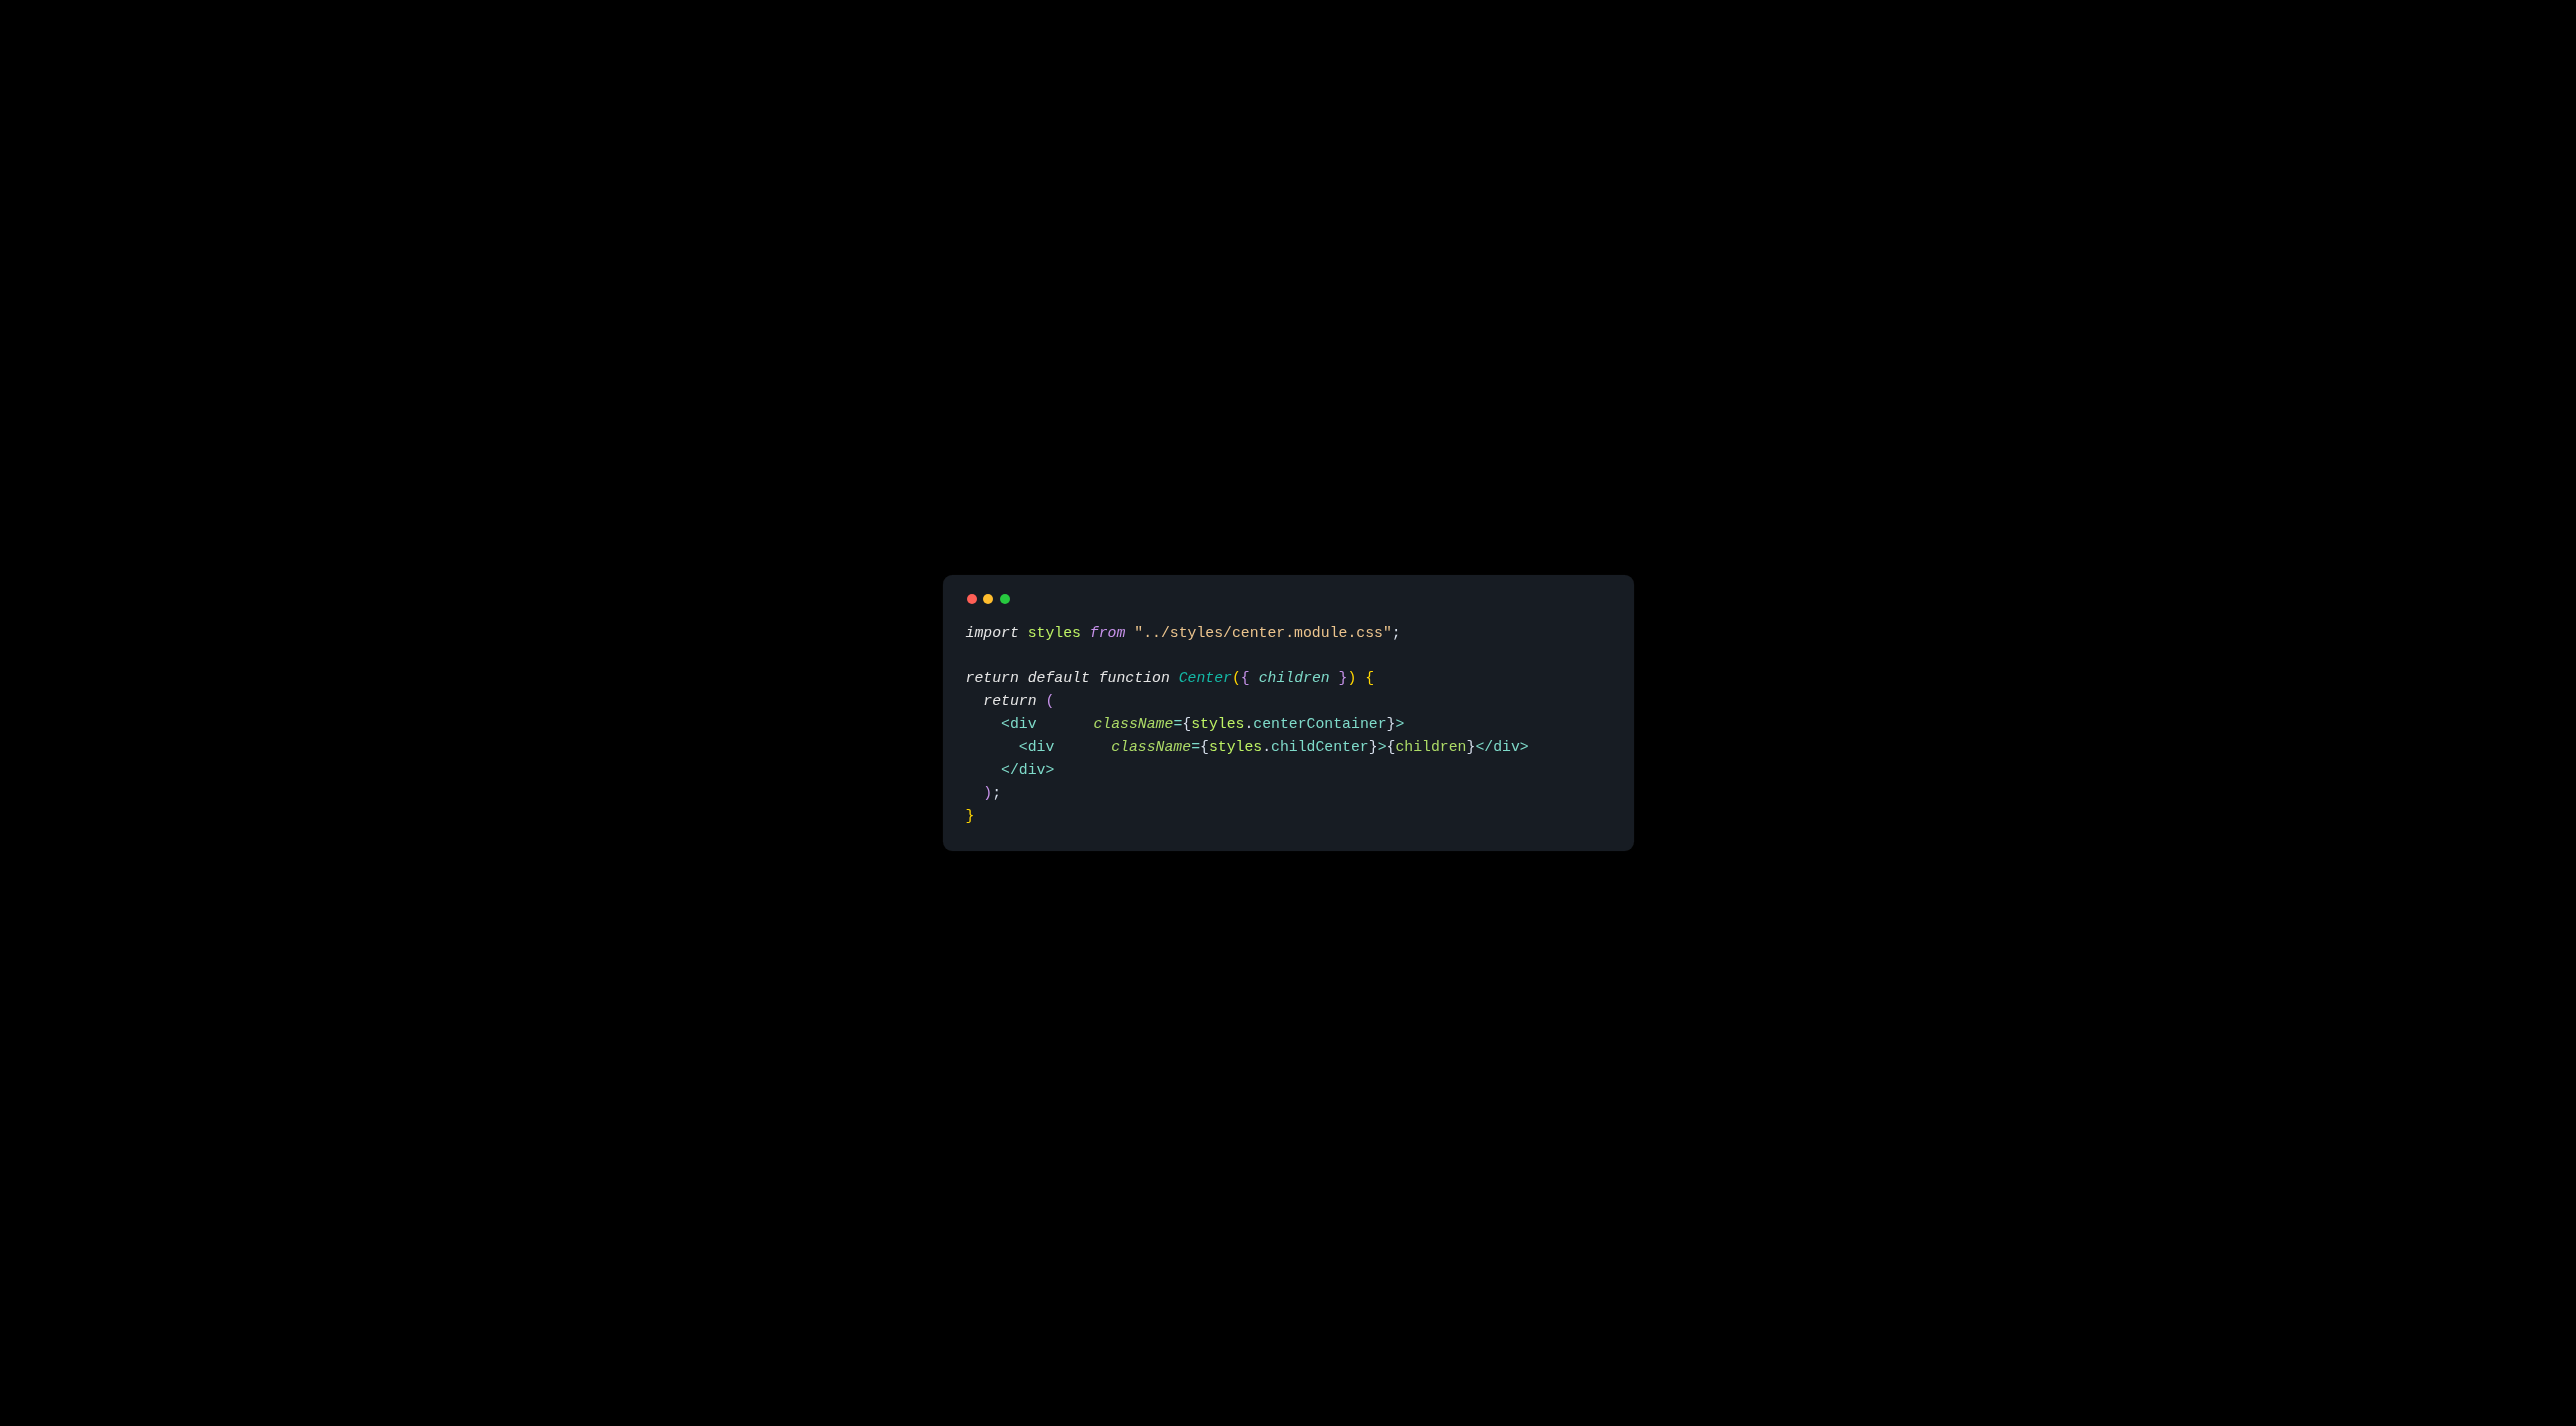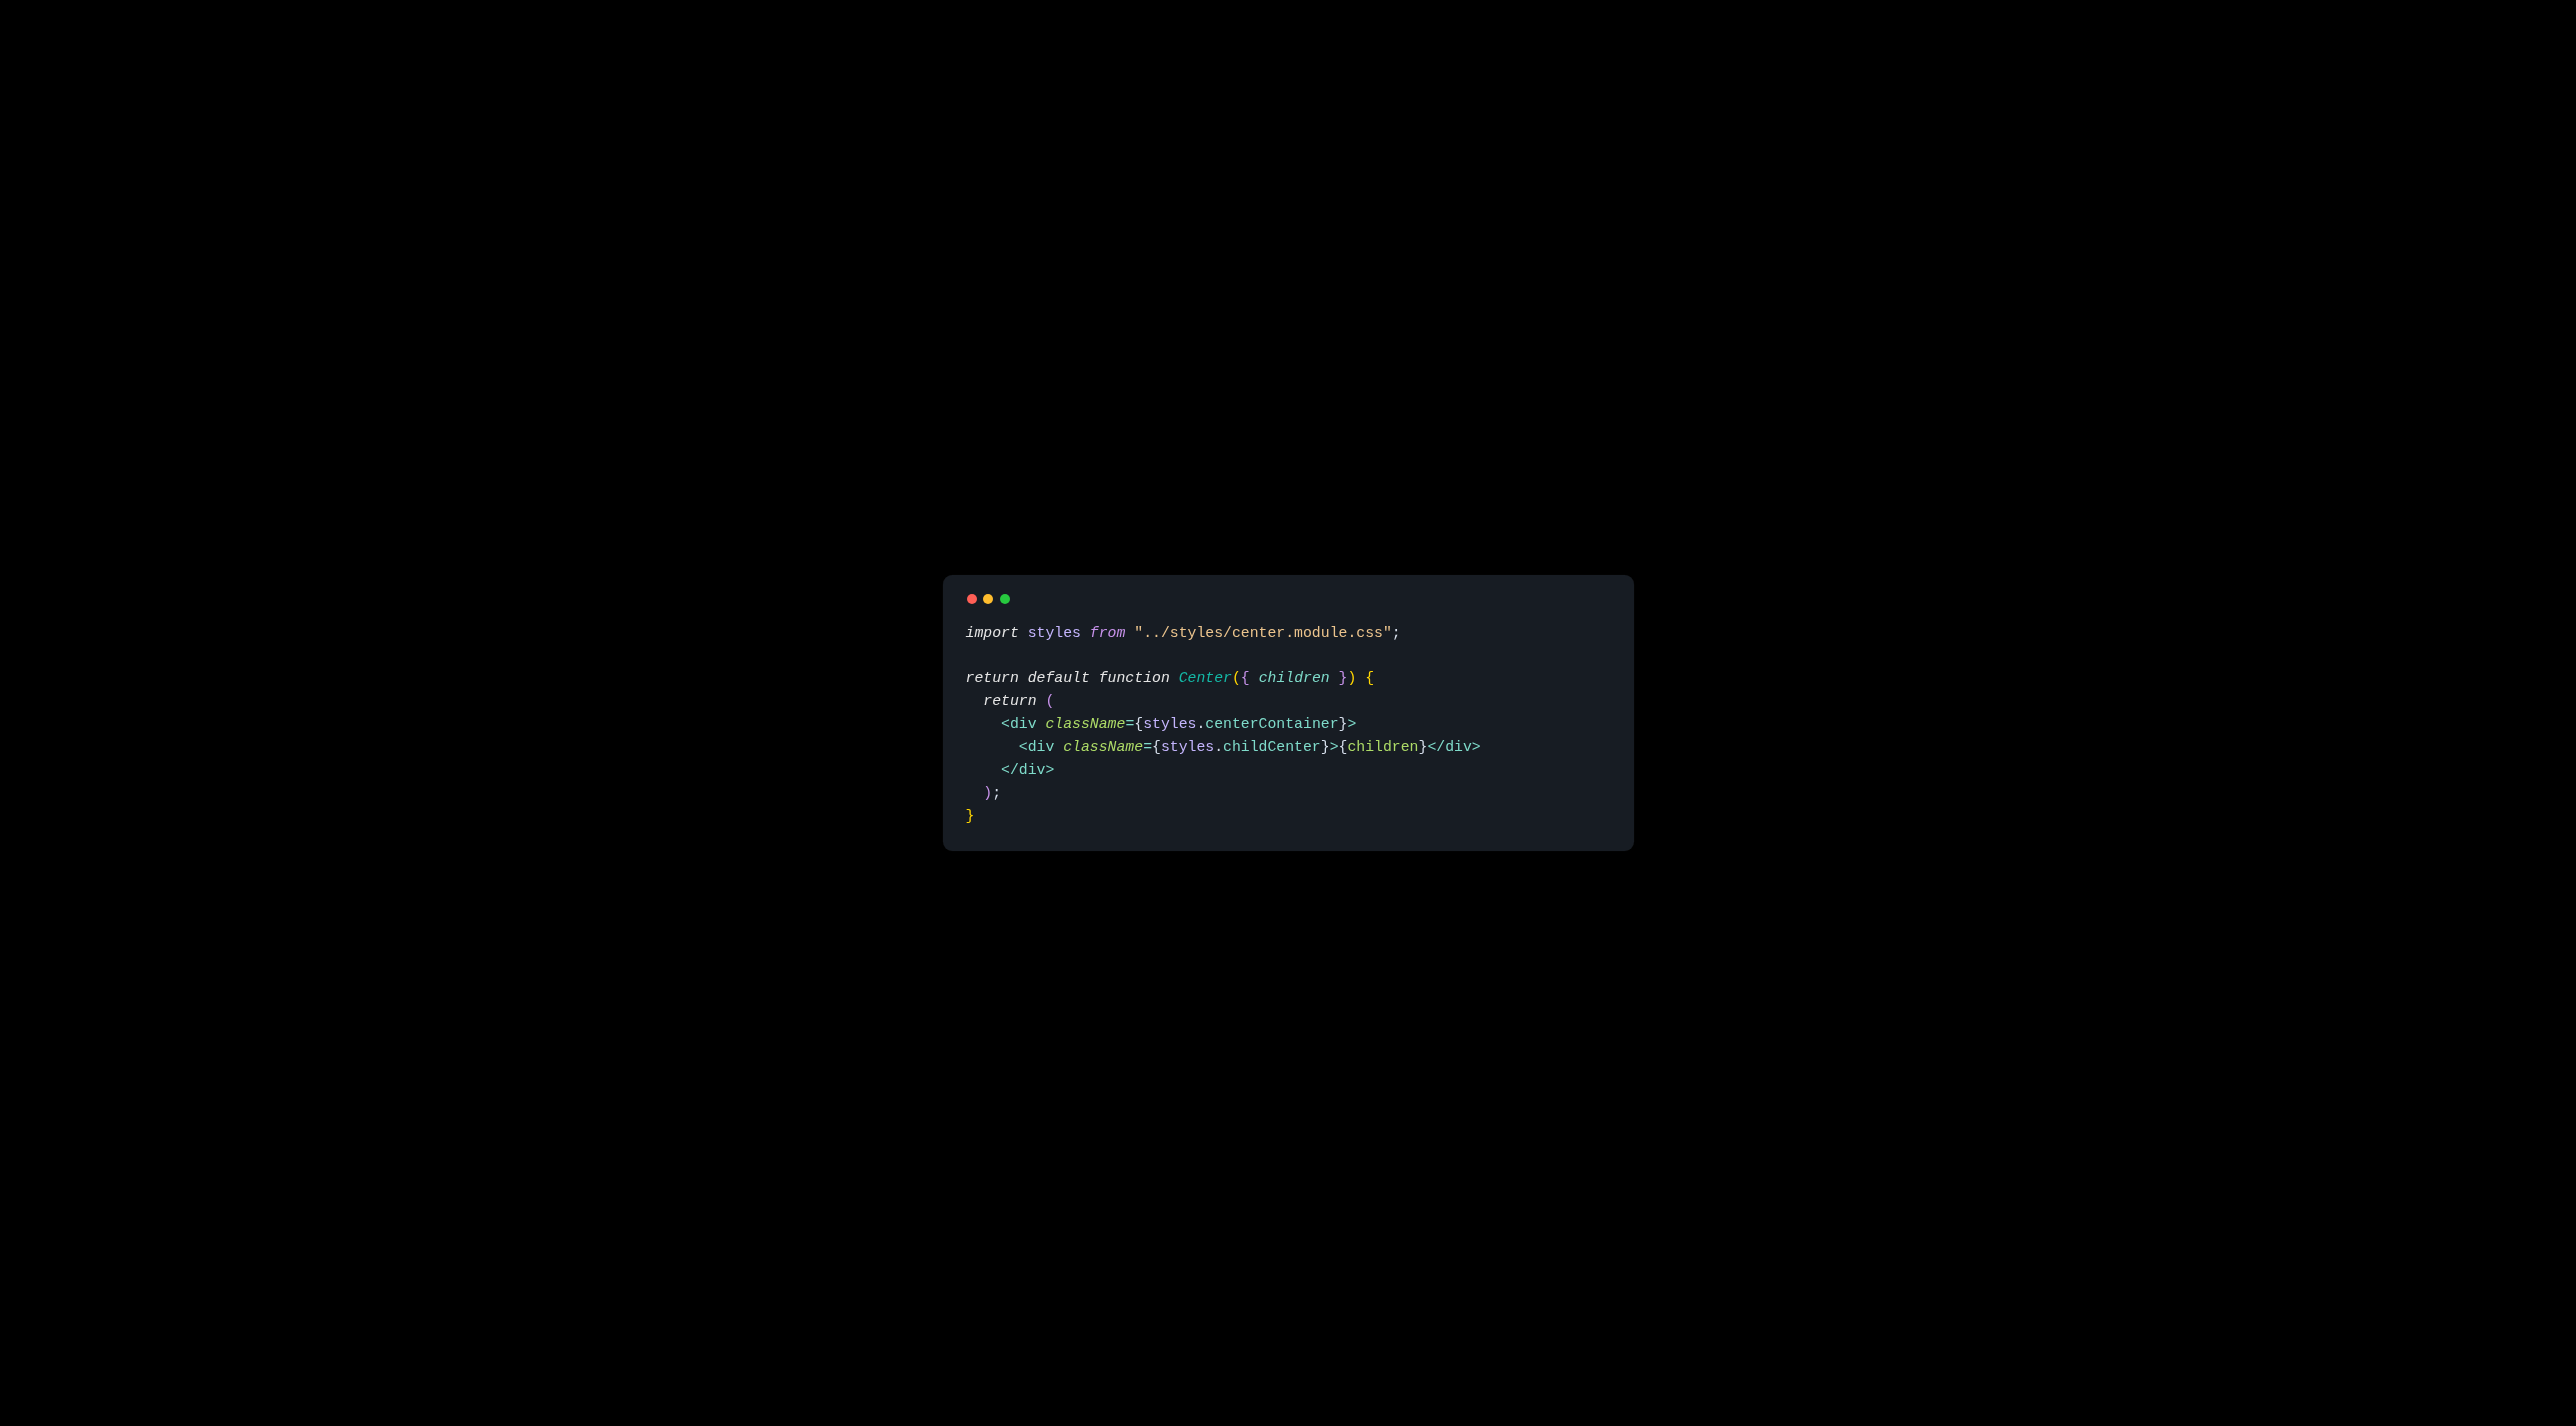"styles" .tok-ident { color: #c4b5fd -> #bef264 }
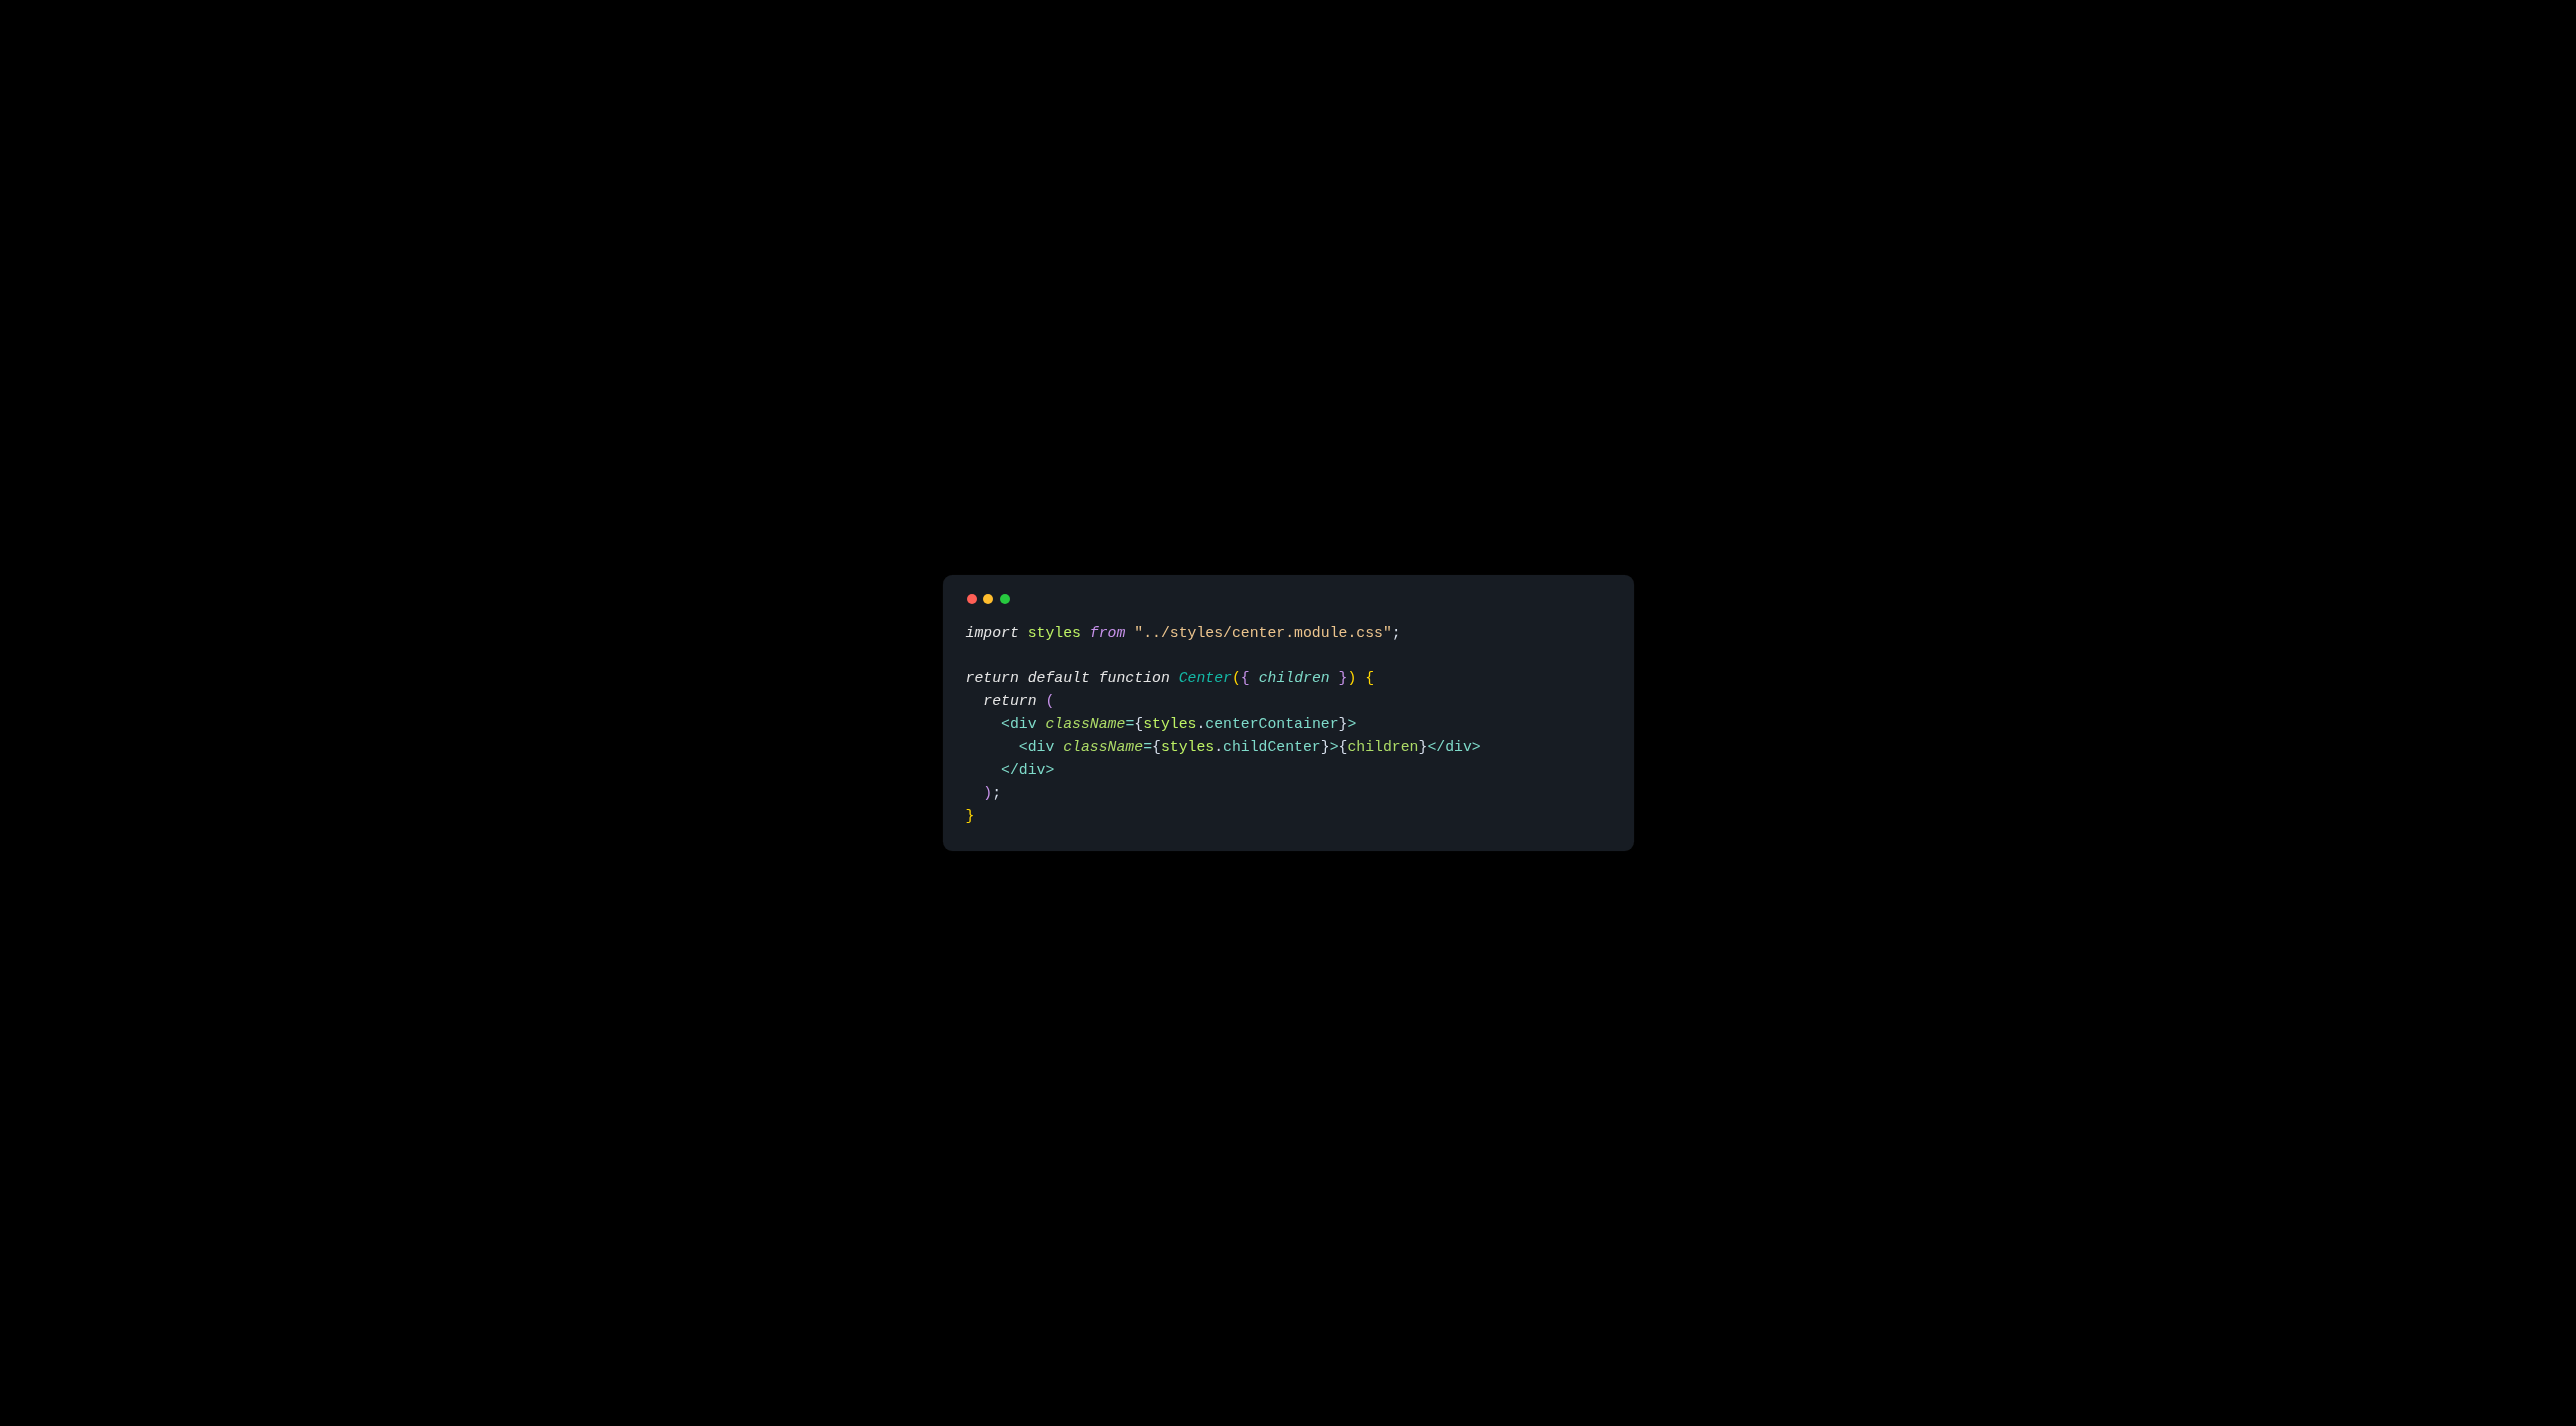"className" .tok-attr { margin-left: none -> 48px }
